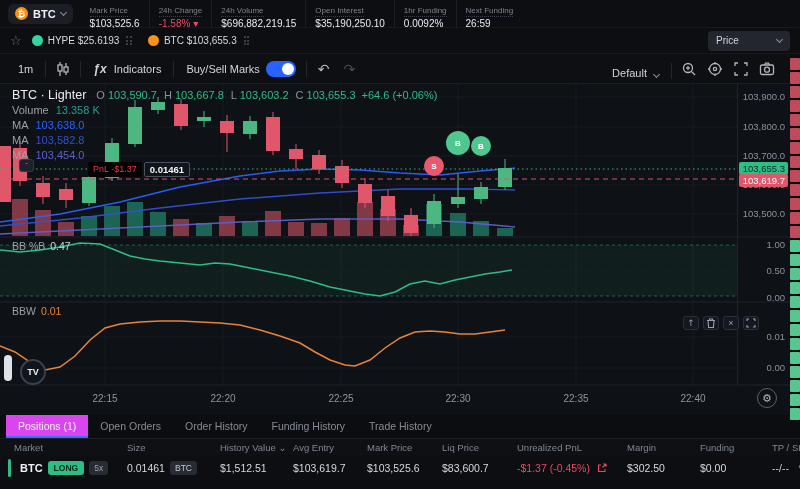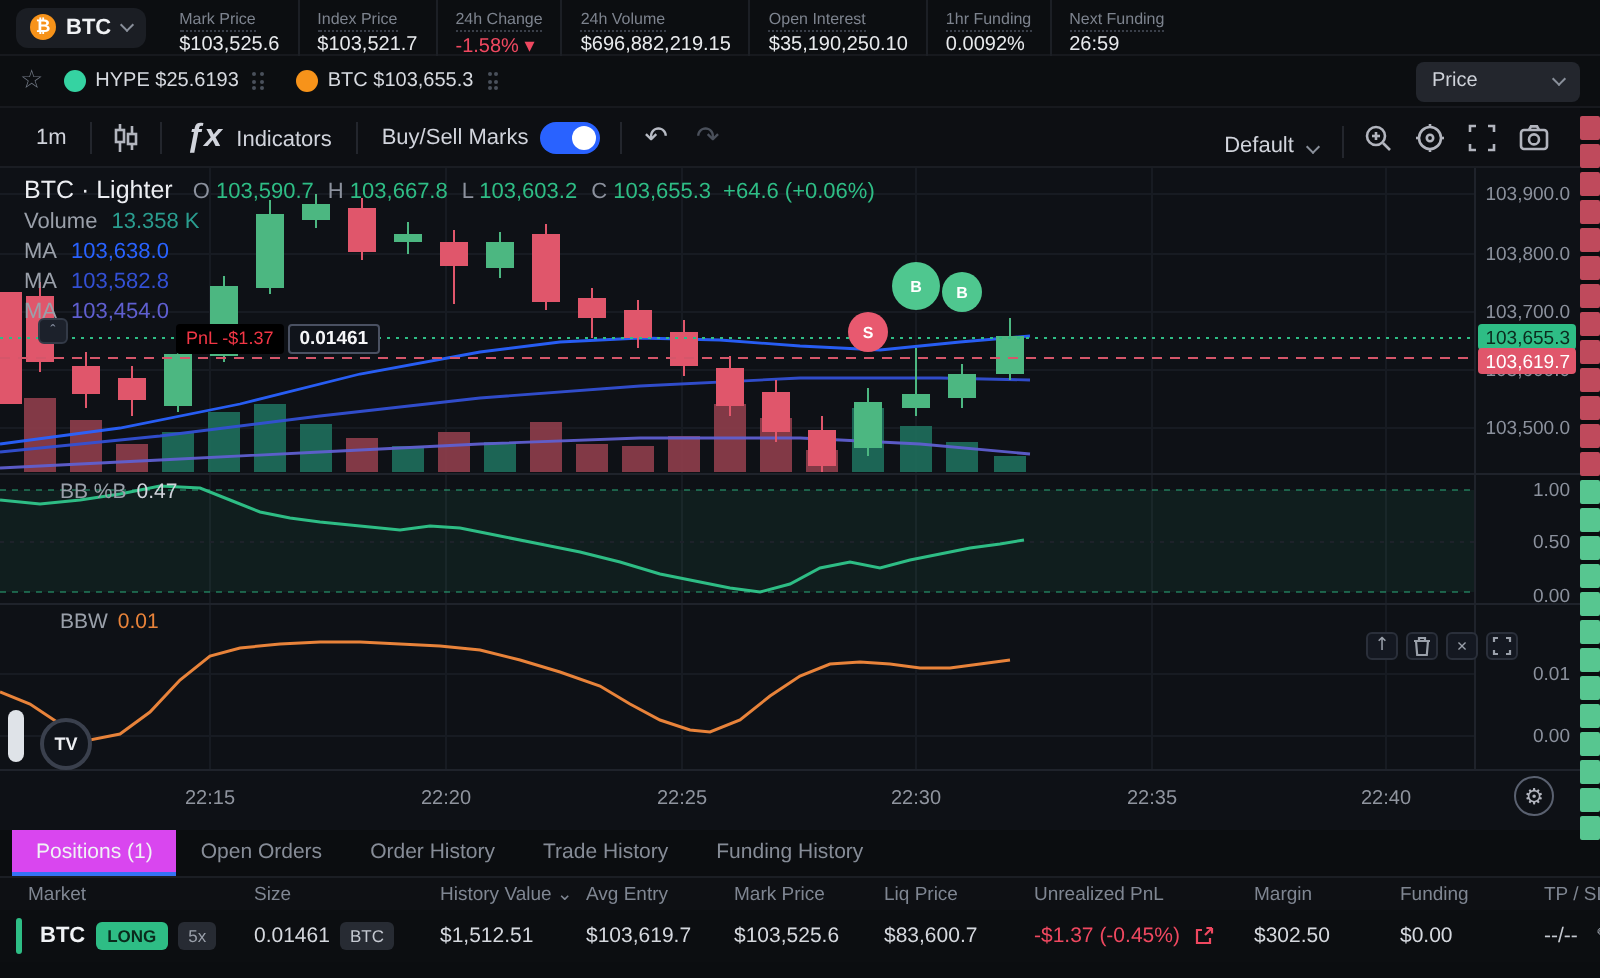"Index Price" div.stat { html: <div><div>Index Price</div><div>$103,521.7</div></div> -> none }
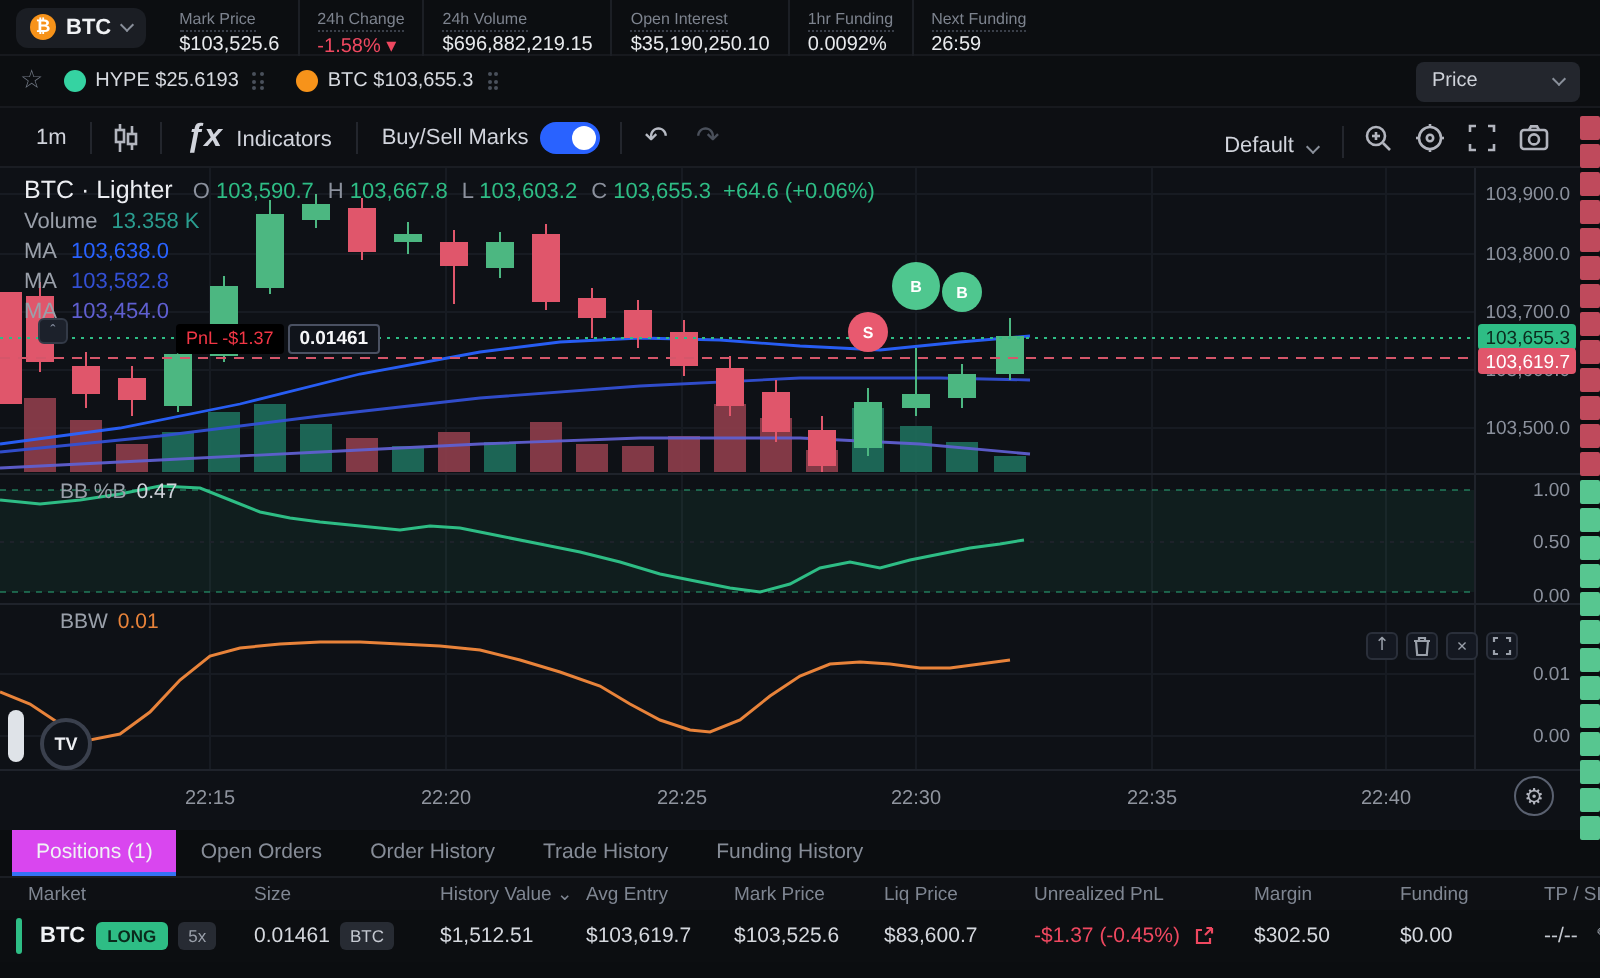"ƒx" .fx { font-size: 16px -> 12px }
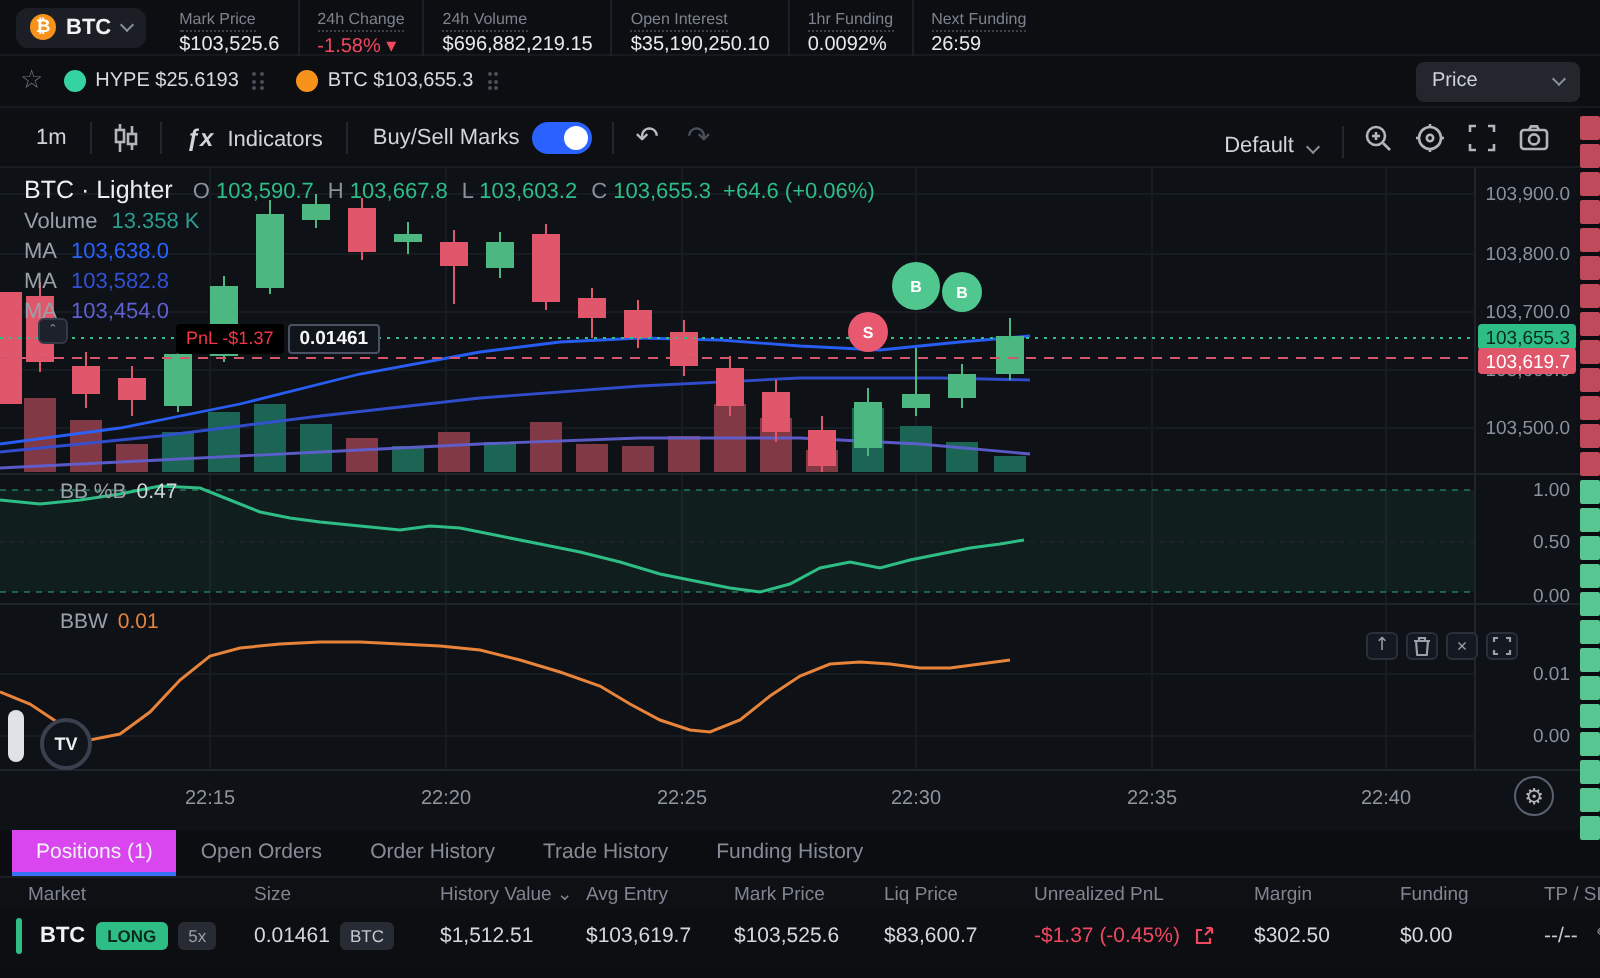"BB %B" .ind-label .okey { margin-left: 18px -> none }
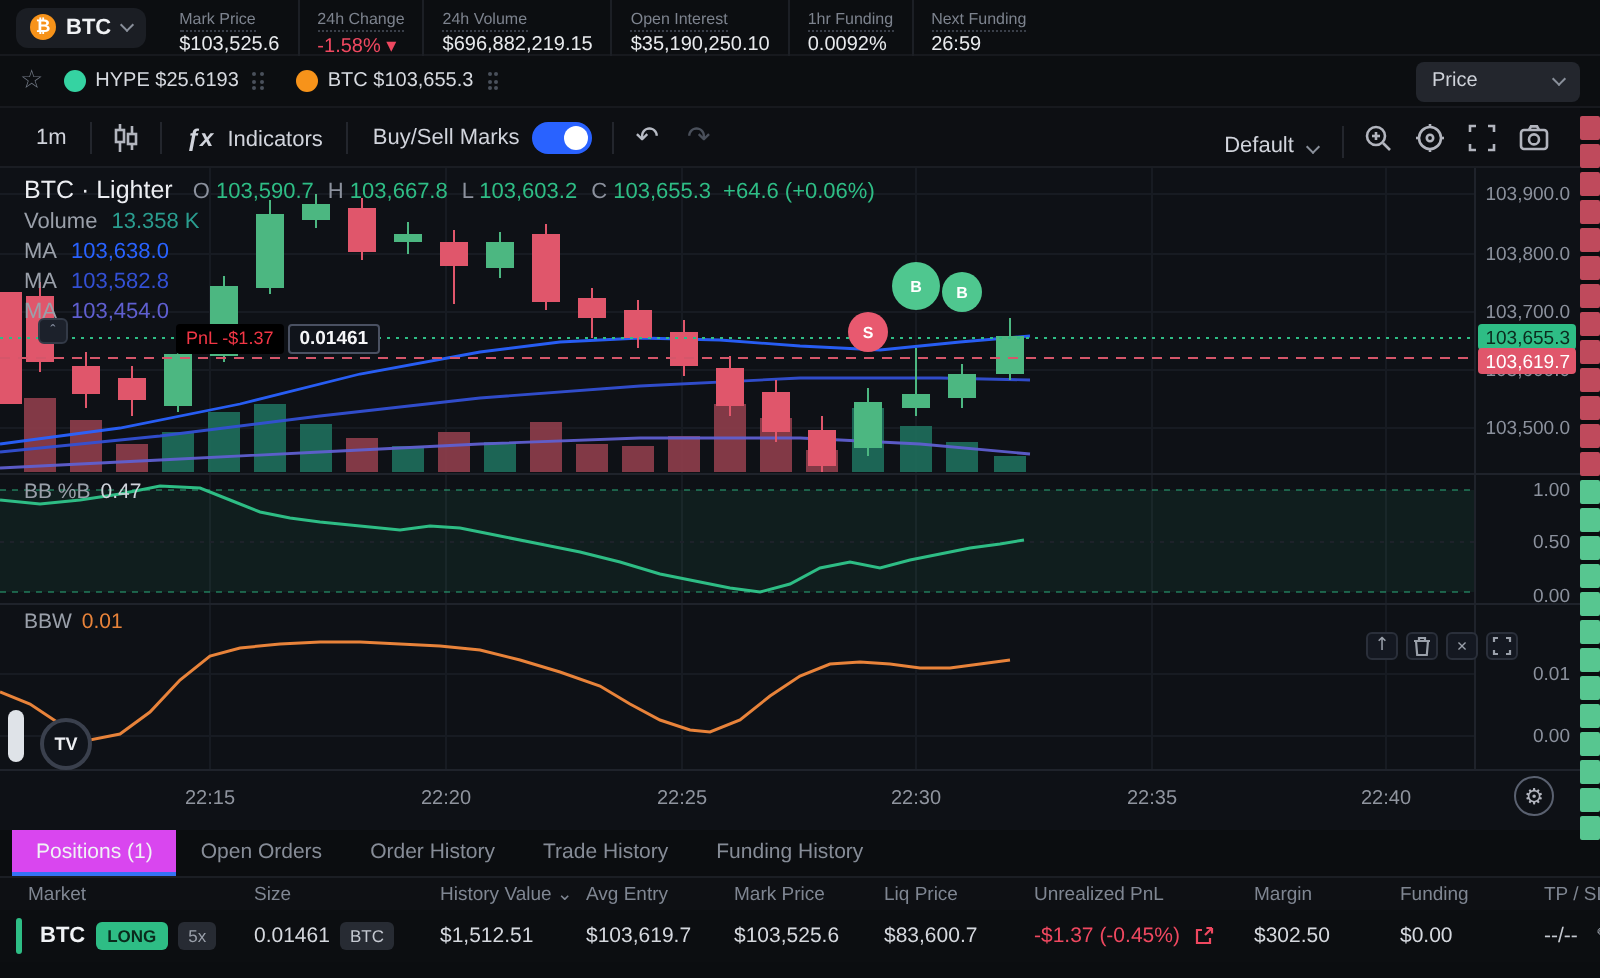"Trade History" div.tab { order: before "Funding History" -> after "Funding History" }
